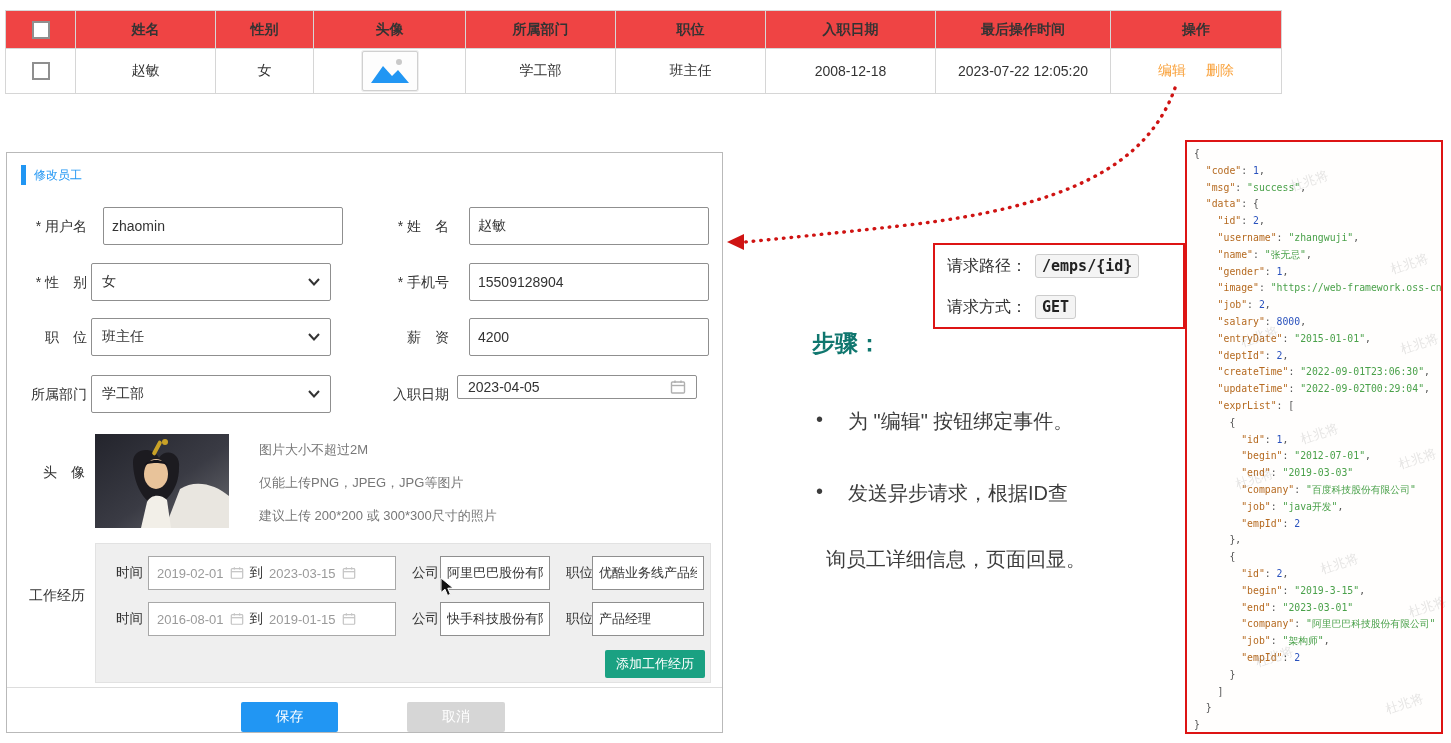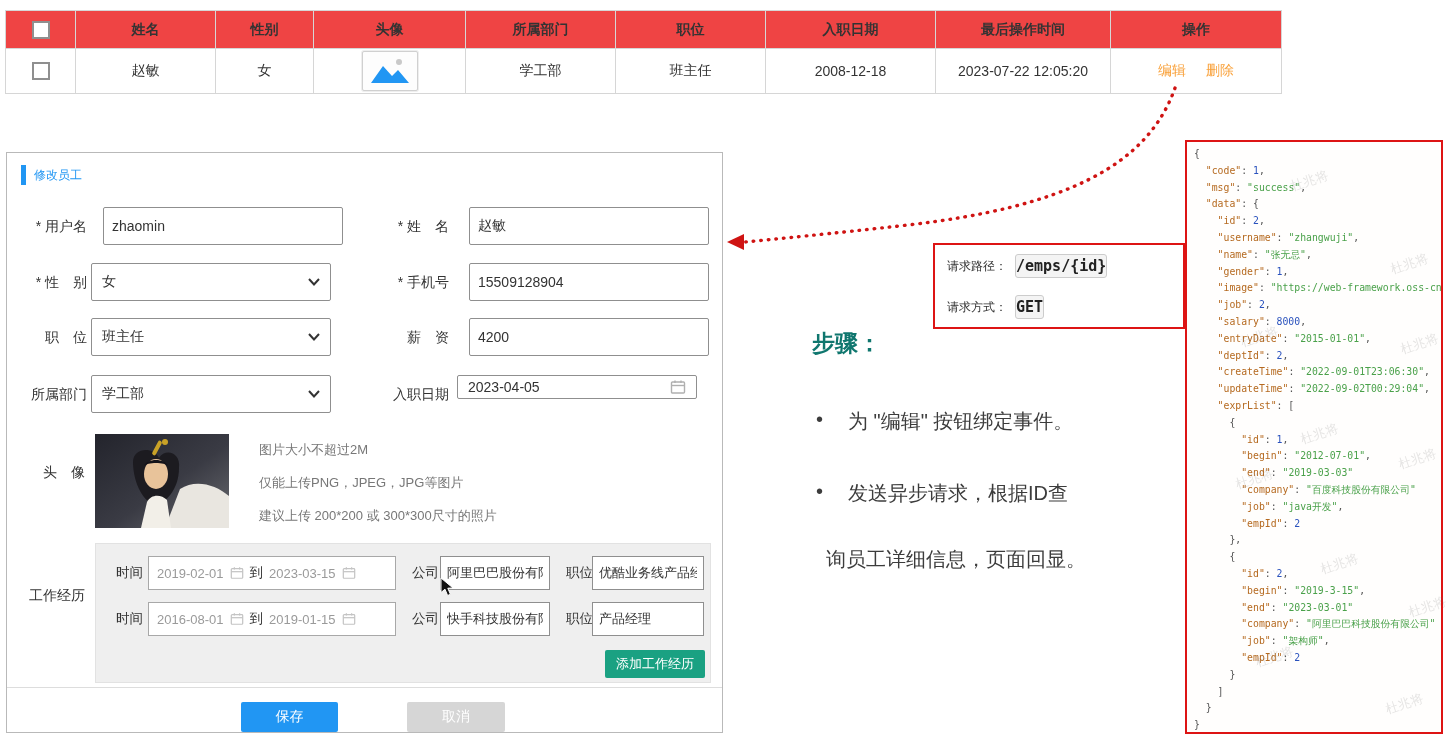"请求路径：" .req-label { font-size: 12px -> 16px }
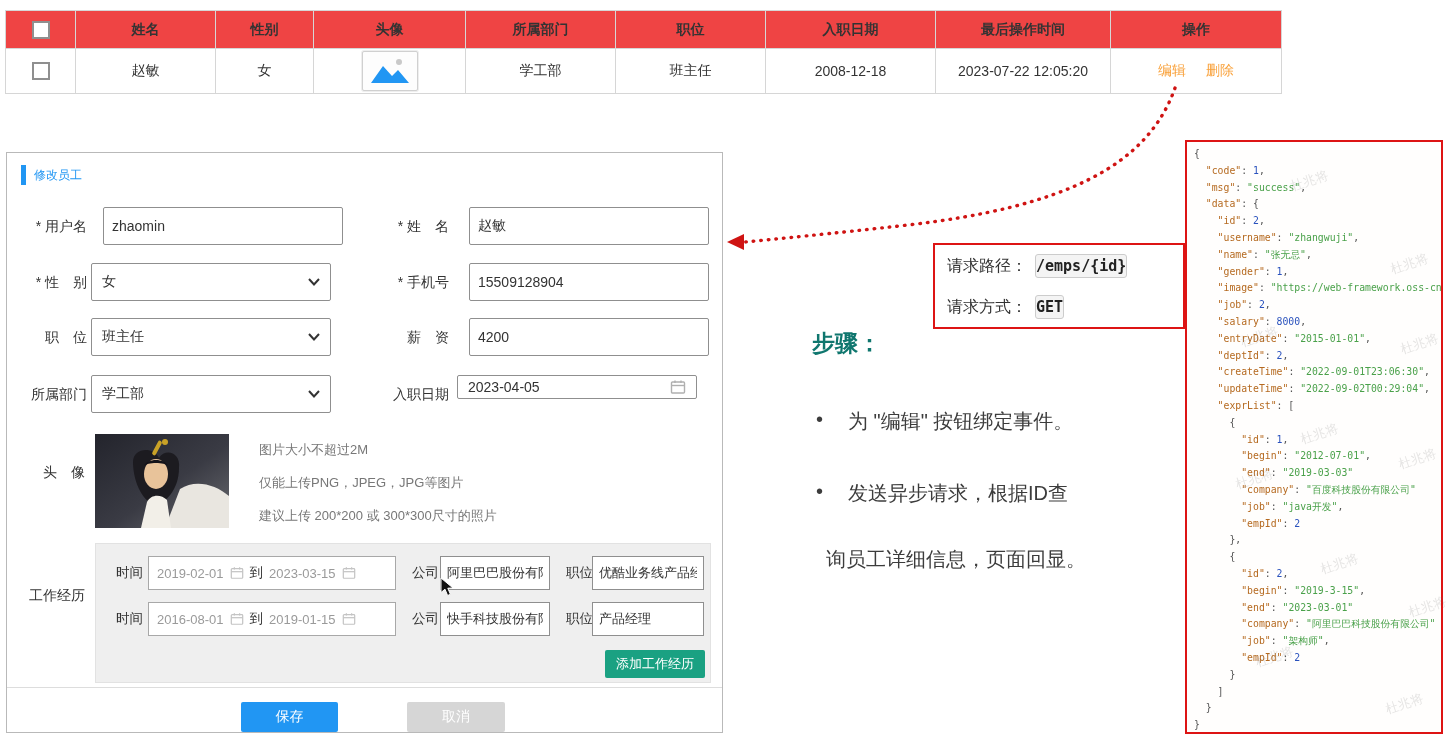"/emps/{id}" .code-chip { padding: 2px 0 -> 2px 6px }
